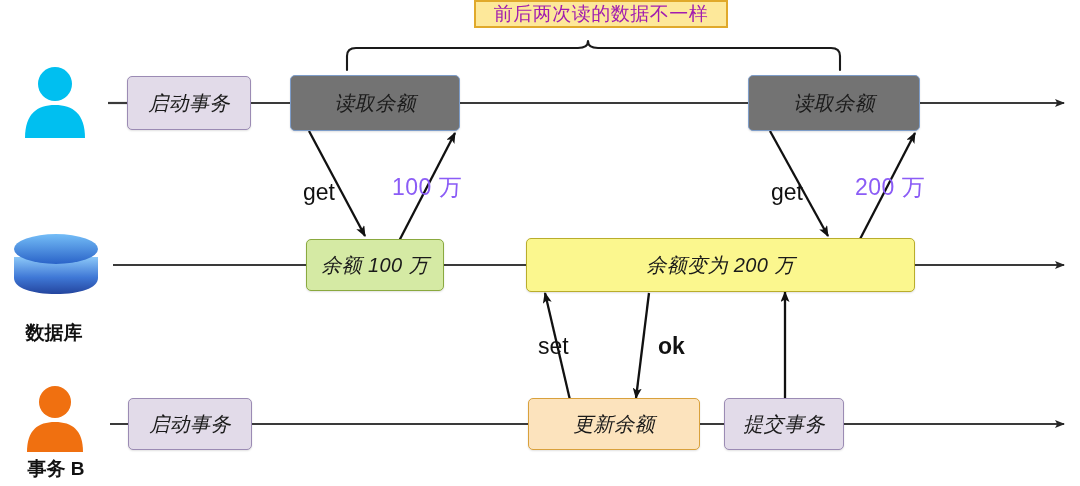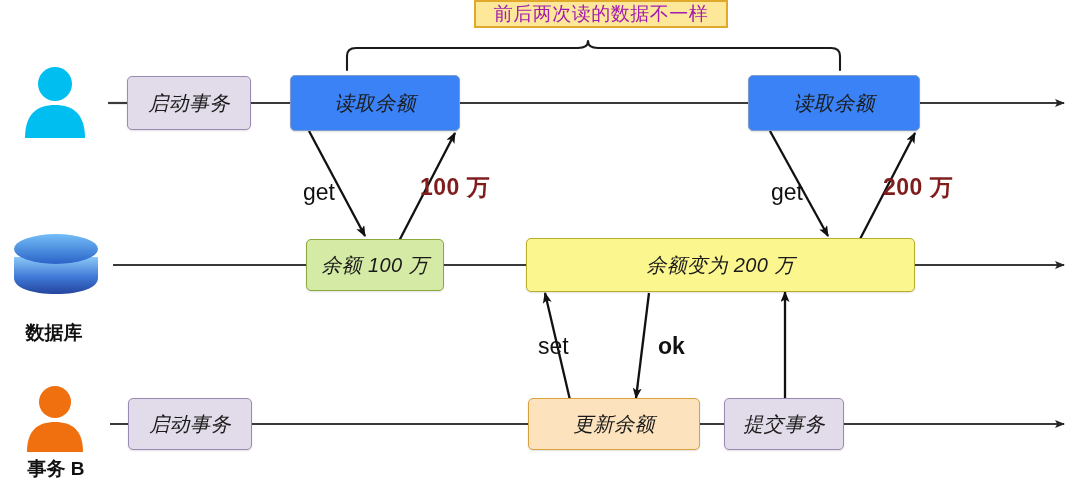"读取余额" .node.blue { background: #3b82f6 -> #737373 }
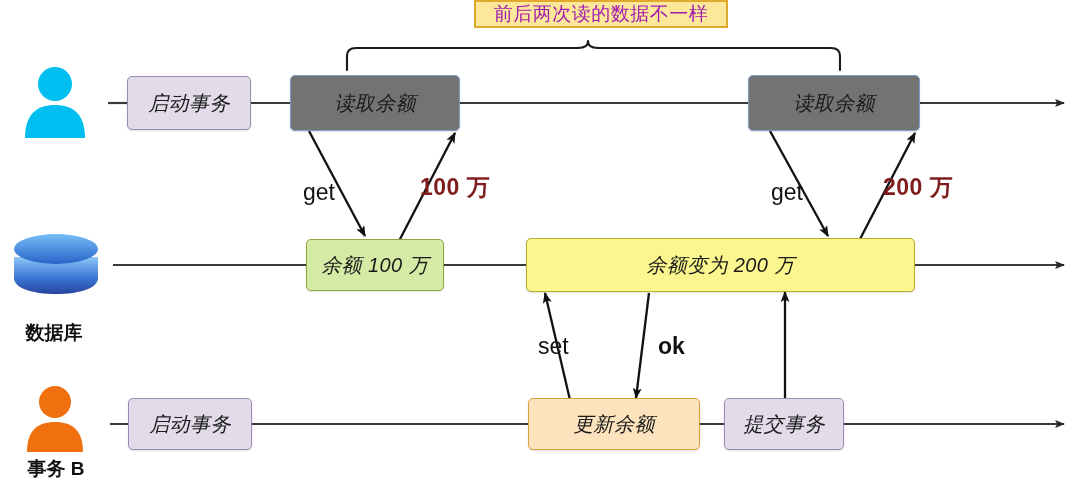"100 万" .caption.red { color: #7f1d1d -> #8b5cf6; font-weight: bold -> normal; margin-left: 28px -> none }
